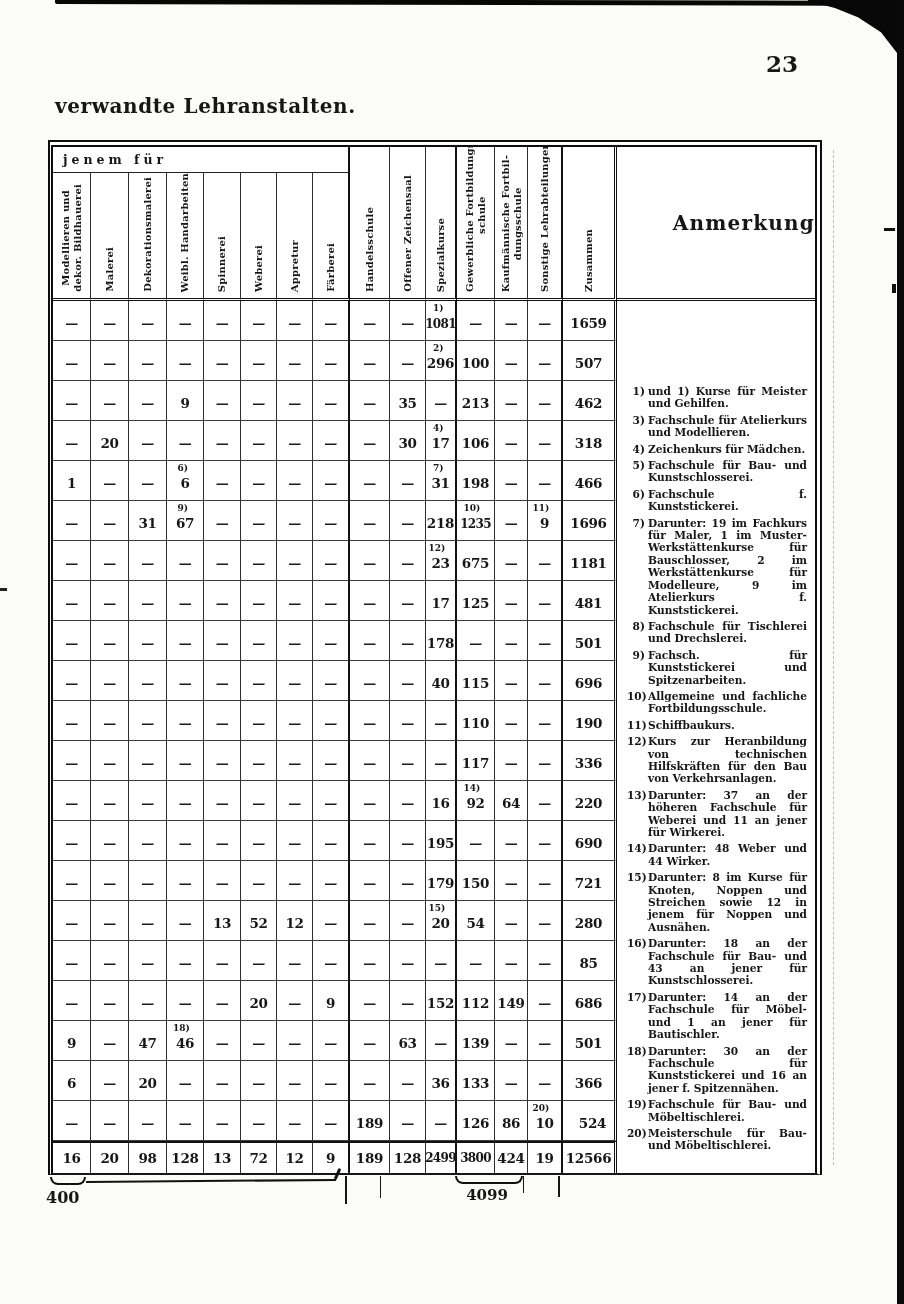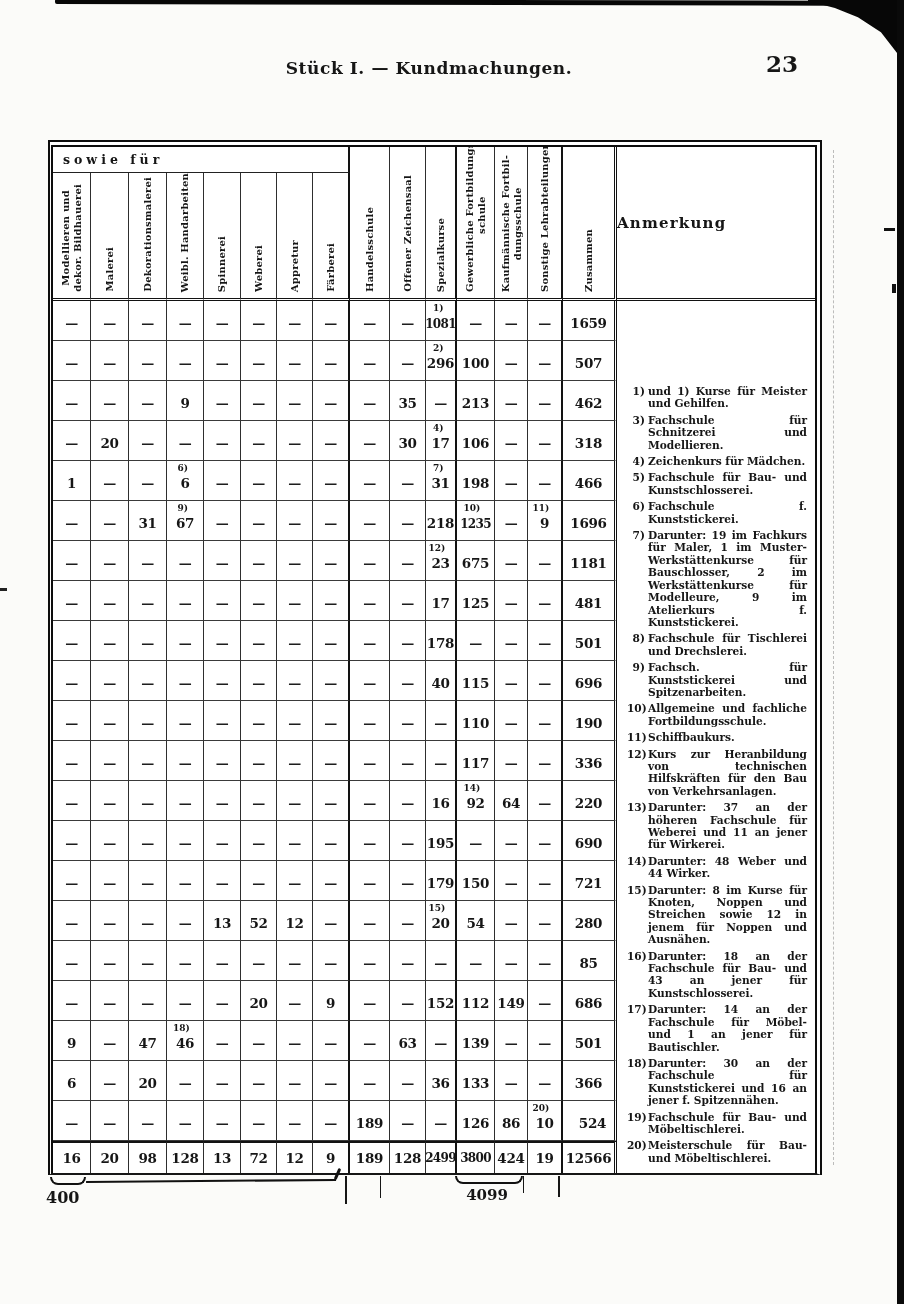"Stück I. — Kundmachungen." div.running { html: <div>Stück I. — Kundmachungen.</div> -> none }
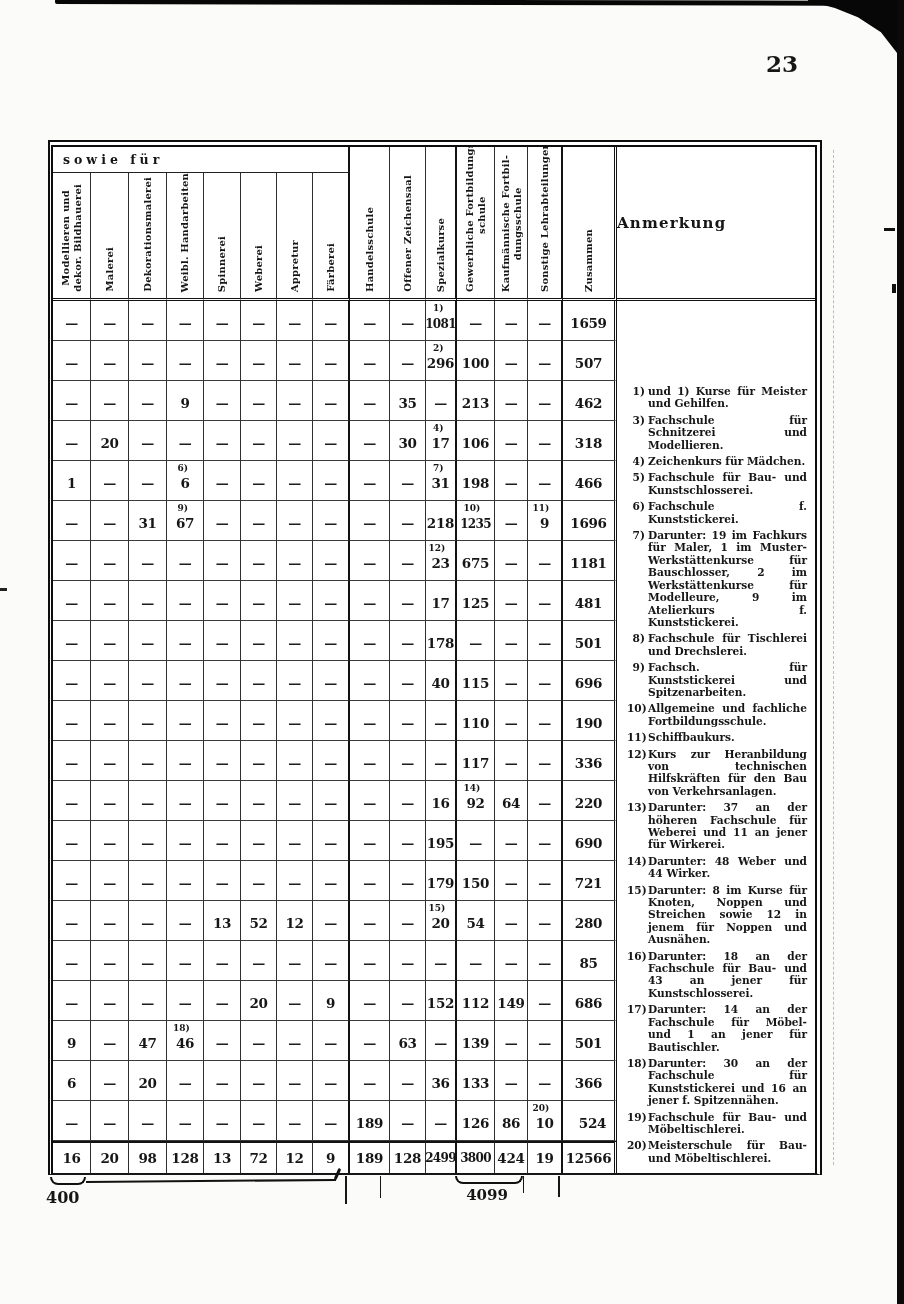"verwandte Lehranstalten." div.doctitle { html: none -> <div>verwandte Lehranstalten.</div> }
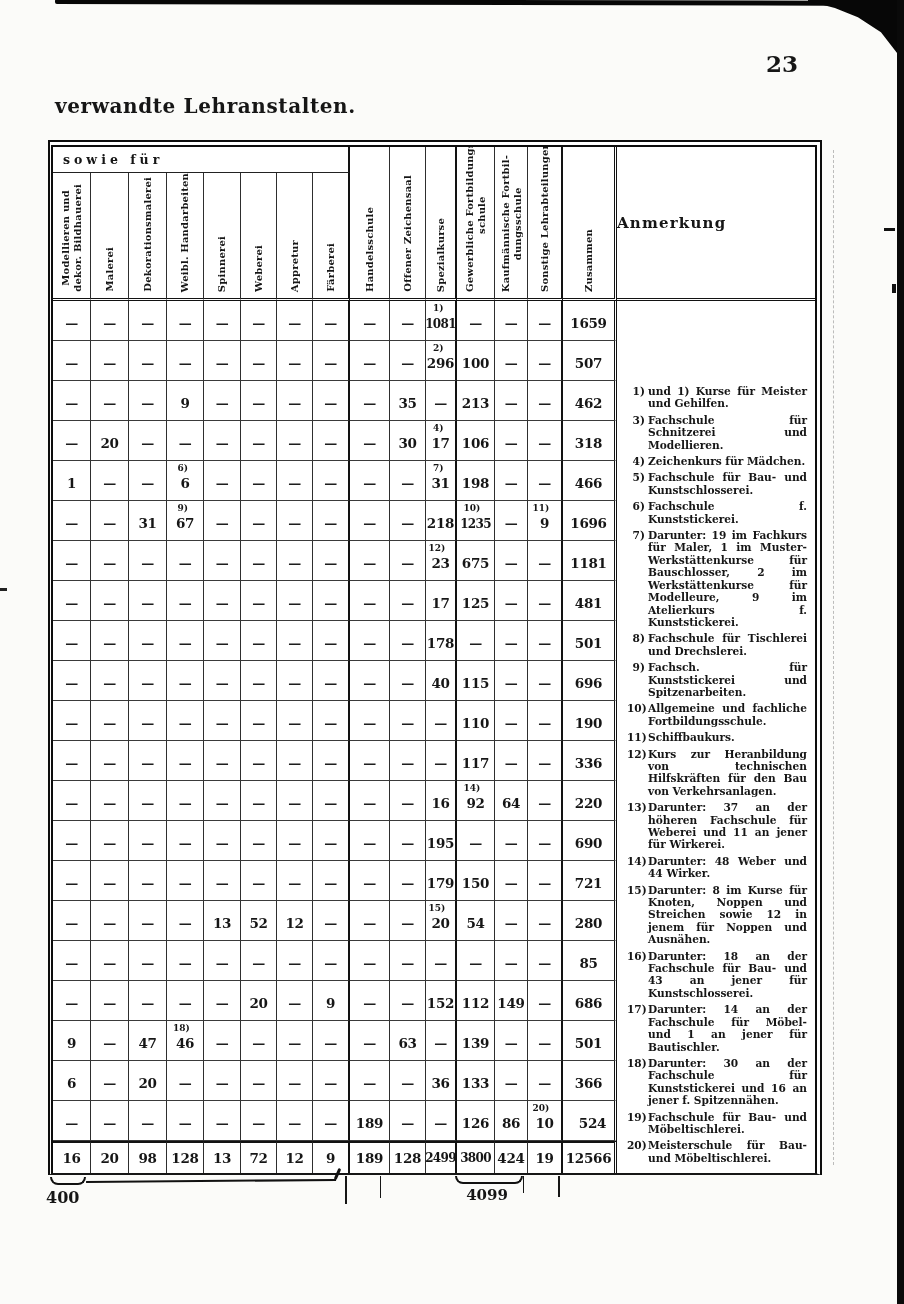"sowie für" span { text: sowie -> jenem }
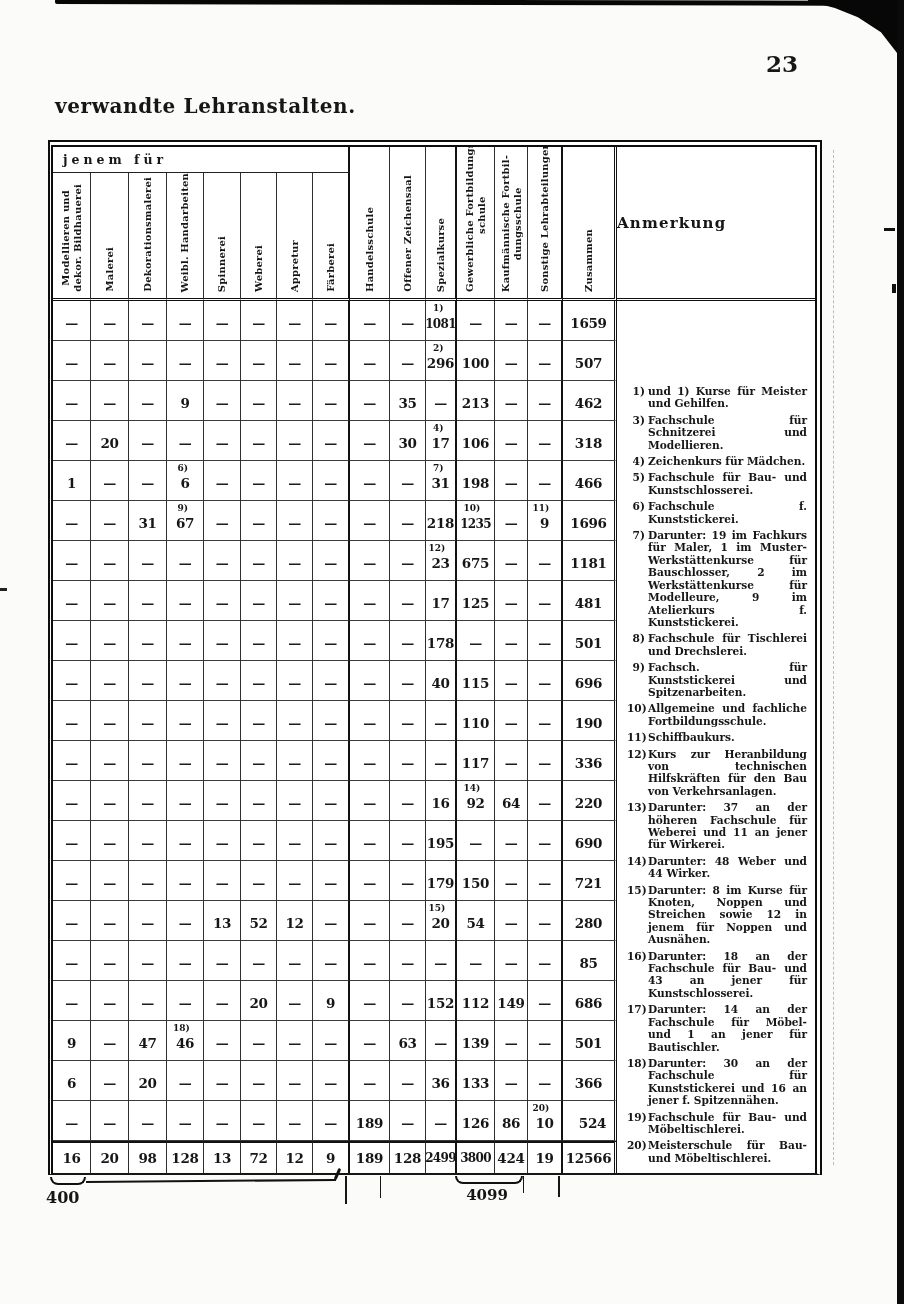"Anmerkung" .anm-hdr { font-size: 15px -> 20px; justify-content: flex-start -> flex-end }
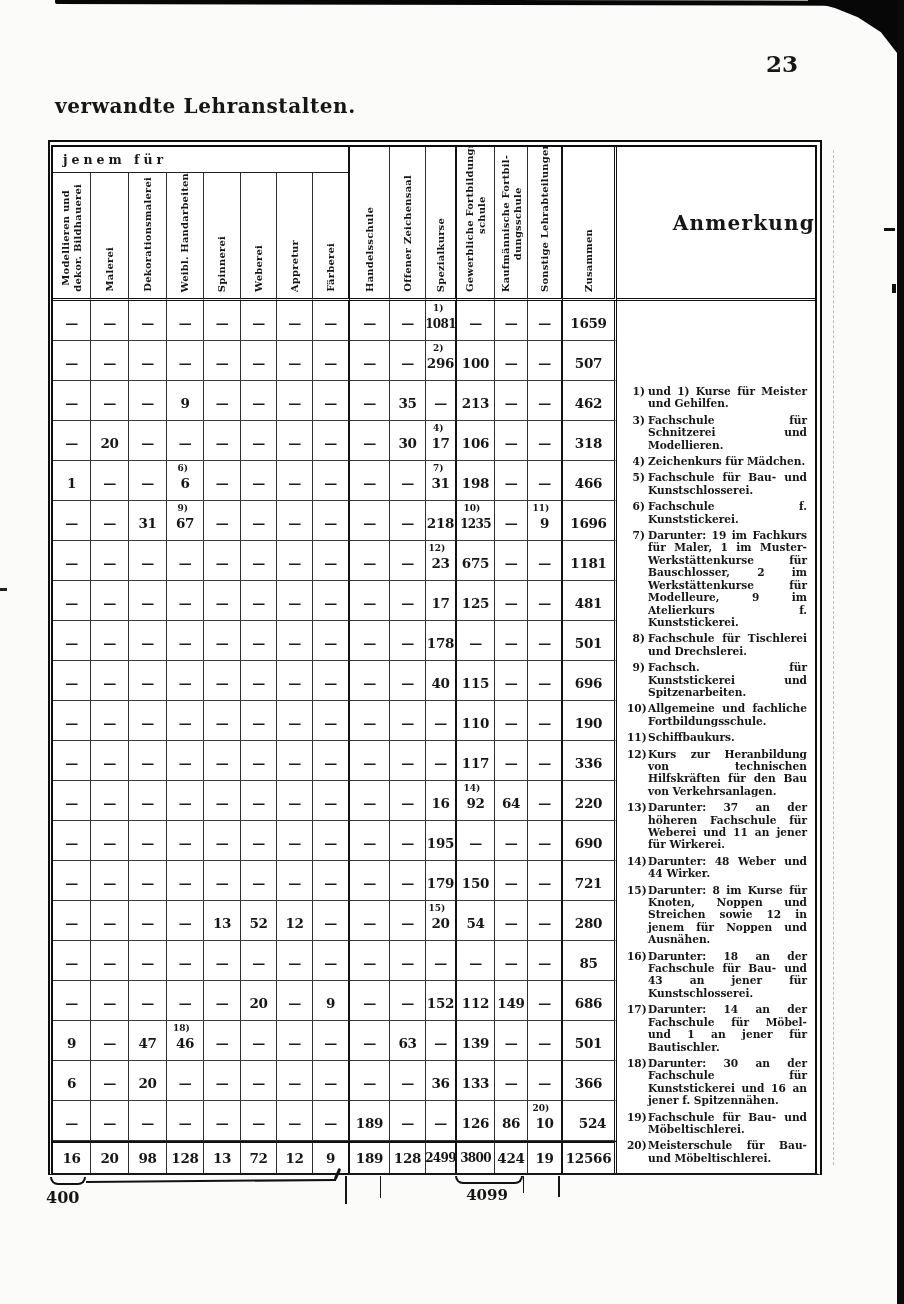"Fachschule für Schnitzerei und" div.fn-text { text: Schnitzerei -> Atelierkurs }
